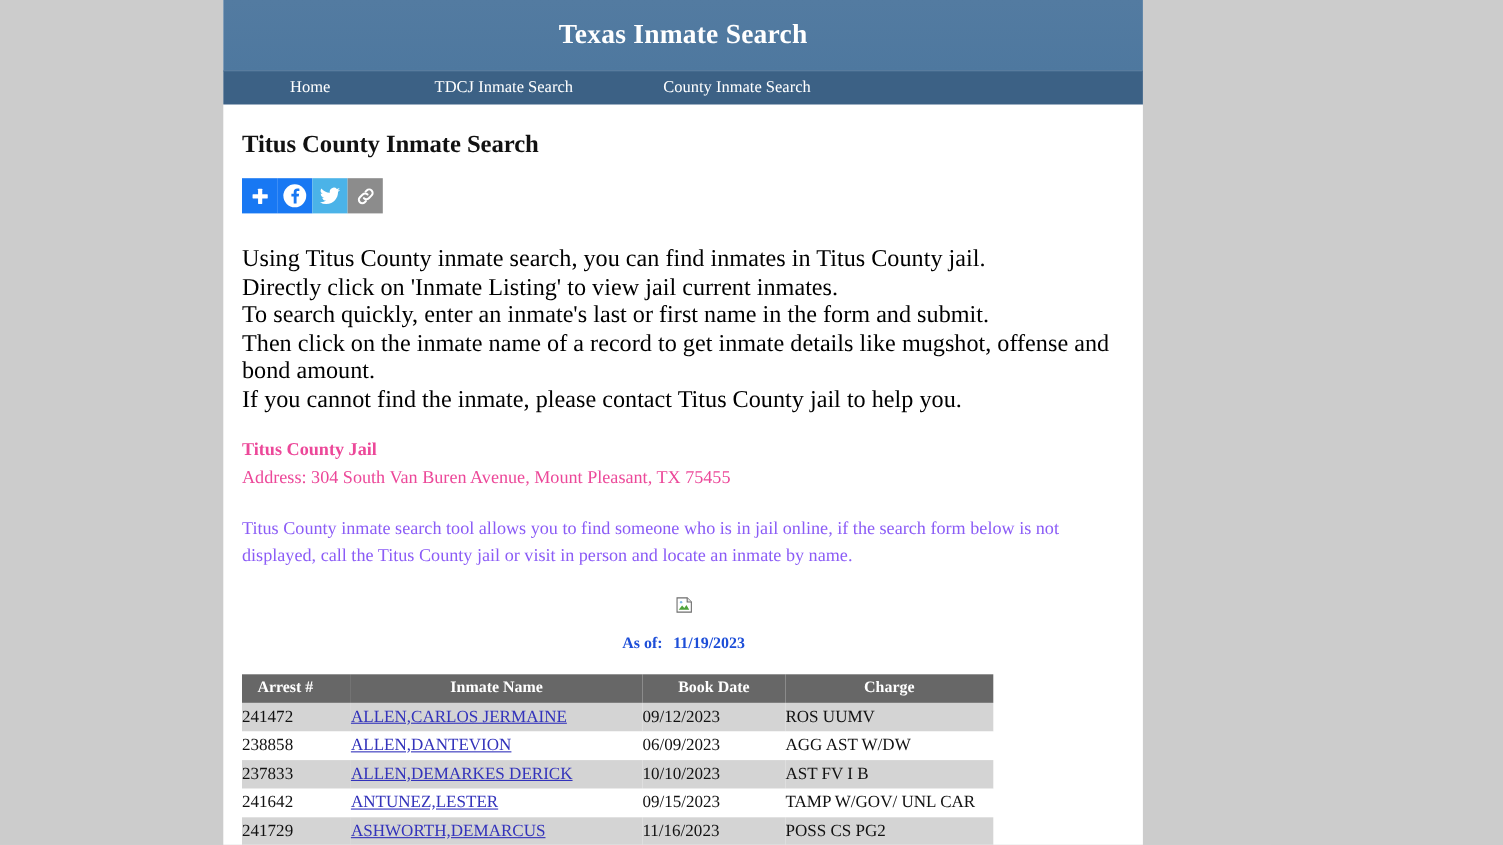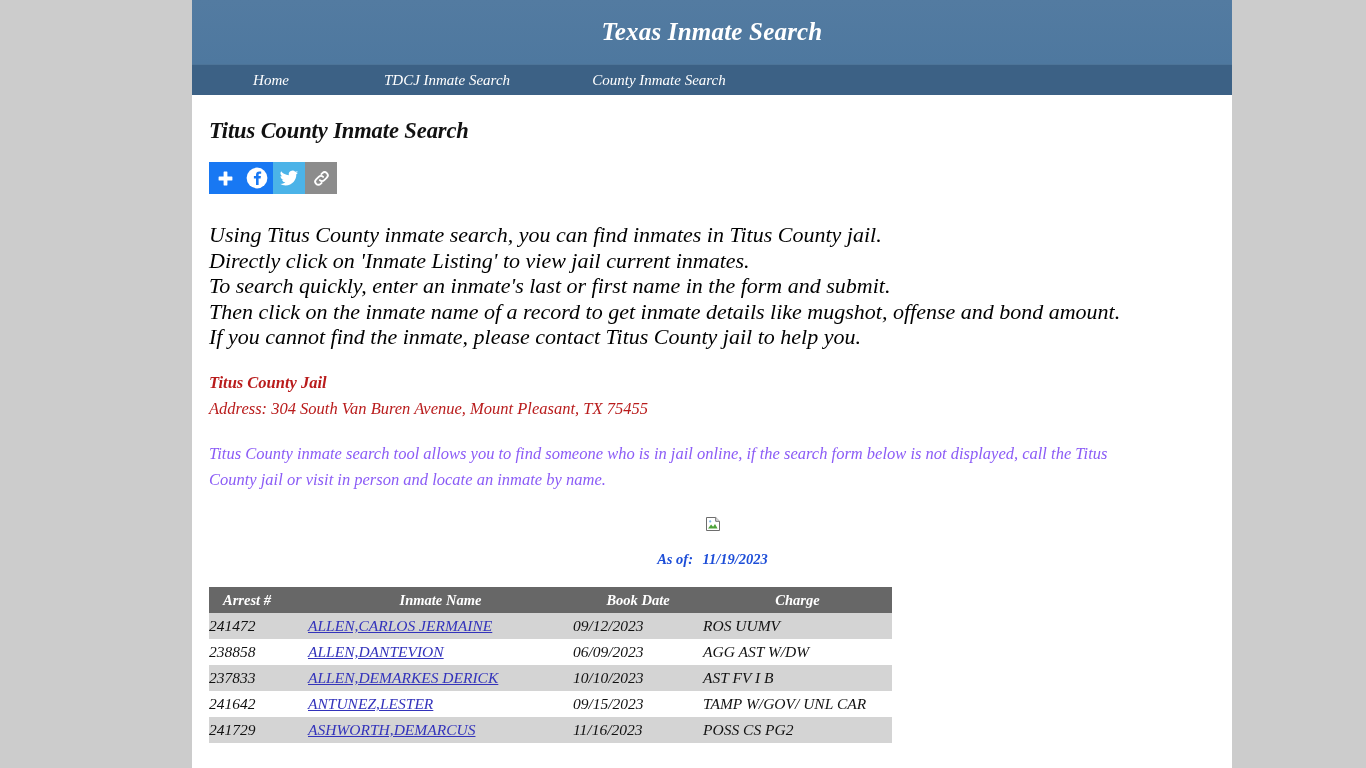"Texas Inmate Search" #container { font-style: italic -> none; left: 192px -> 203px; width: 1040px -> 836px }
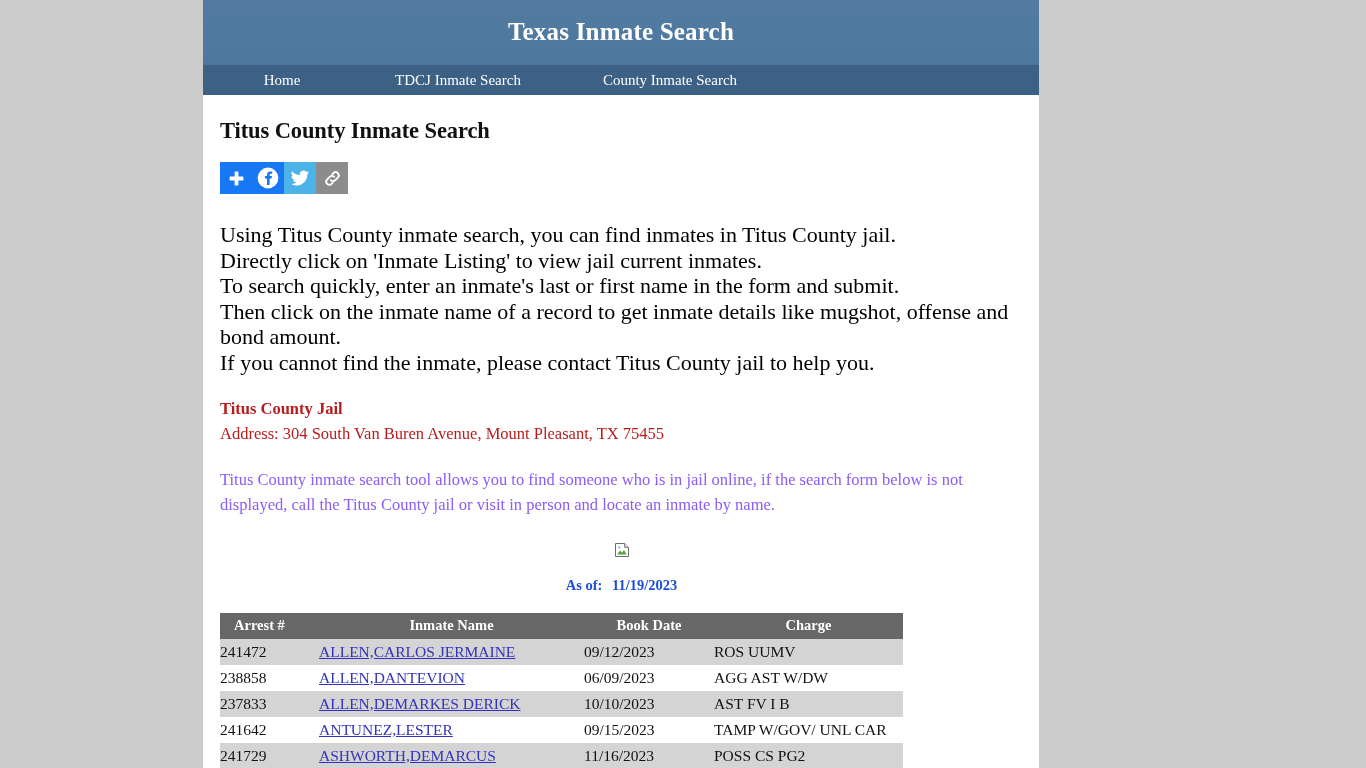"Titus County Jail" .jail-block { color: #b91c1c -> #ec4899 }
